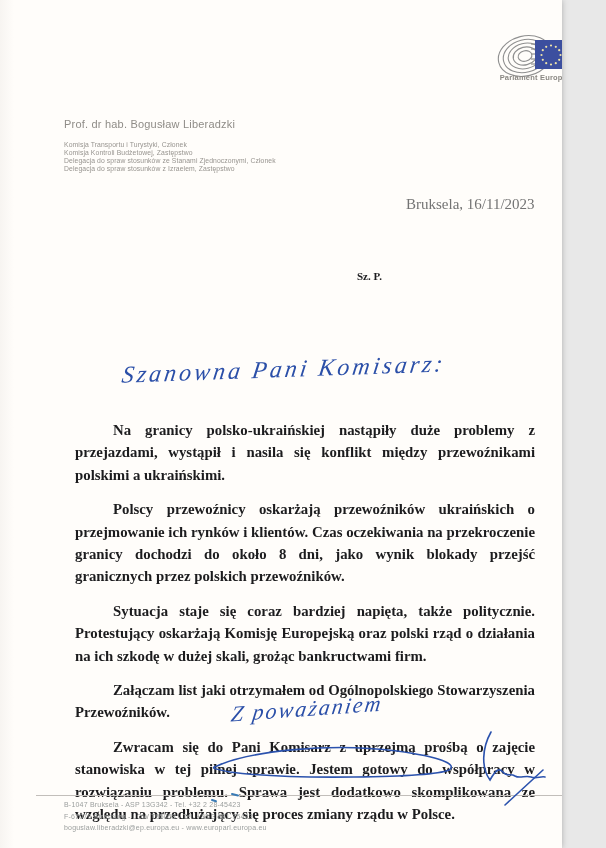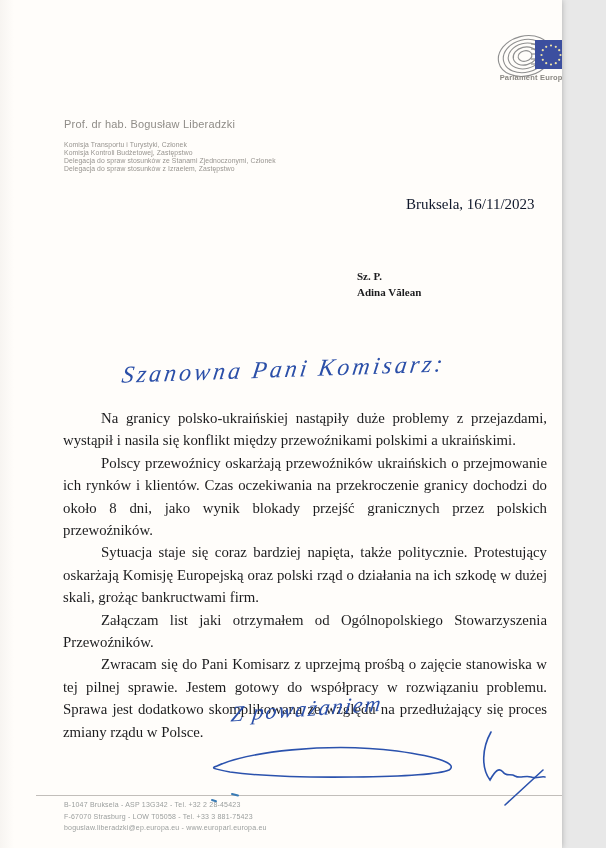"Bruksela, 16/11/2023" .dateline { color: #0f172a -> #737373 }
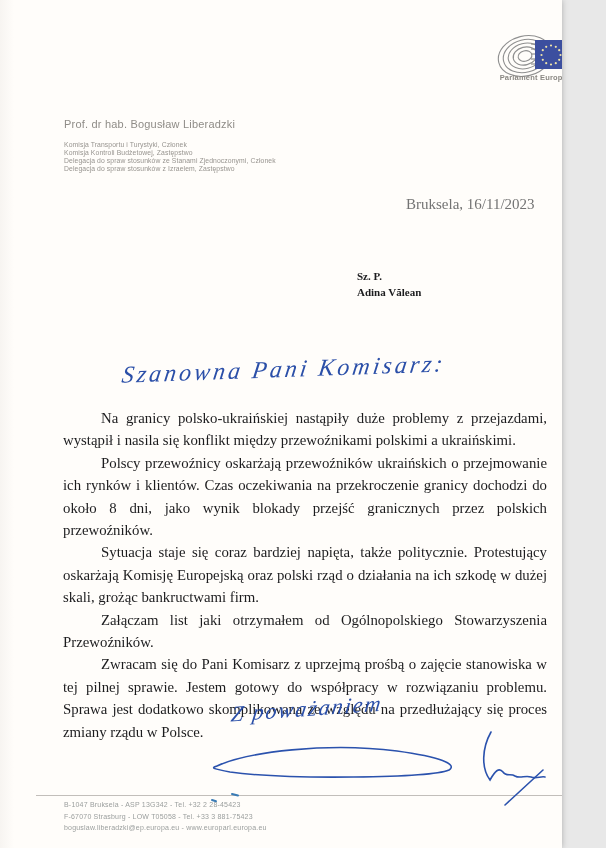"Adina Vălean" div { html: <div>Adina Vălean</div> -> none }
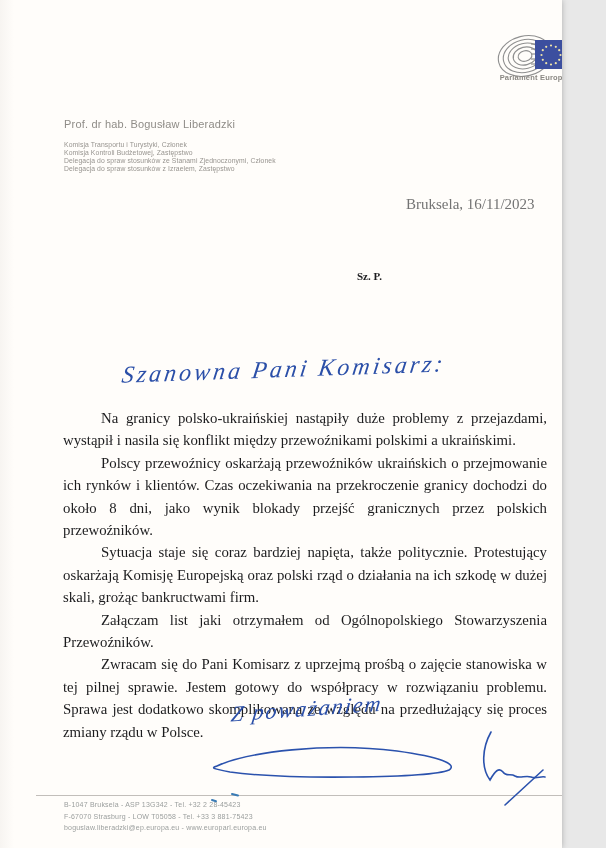"Na granicy polsko-ukraińskiej nastąpiły" .body-text p { font-weight: none -> bold; margin: 0 -> 12px }
